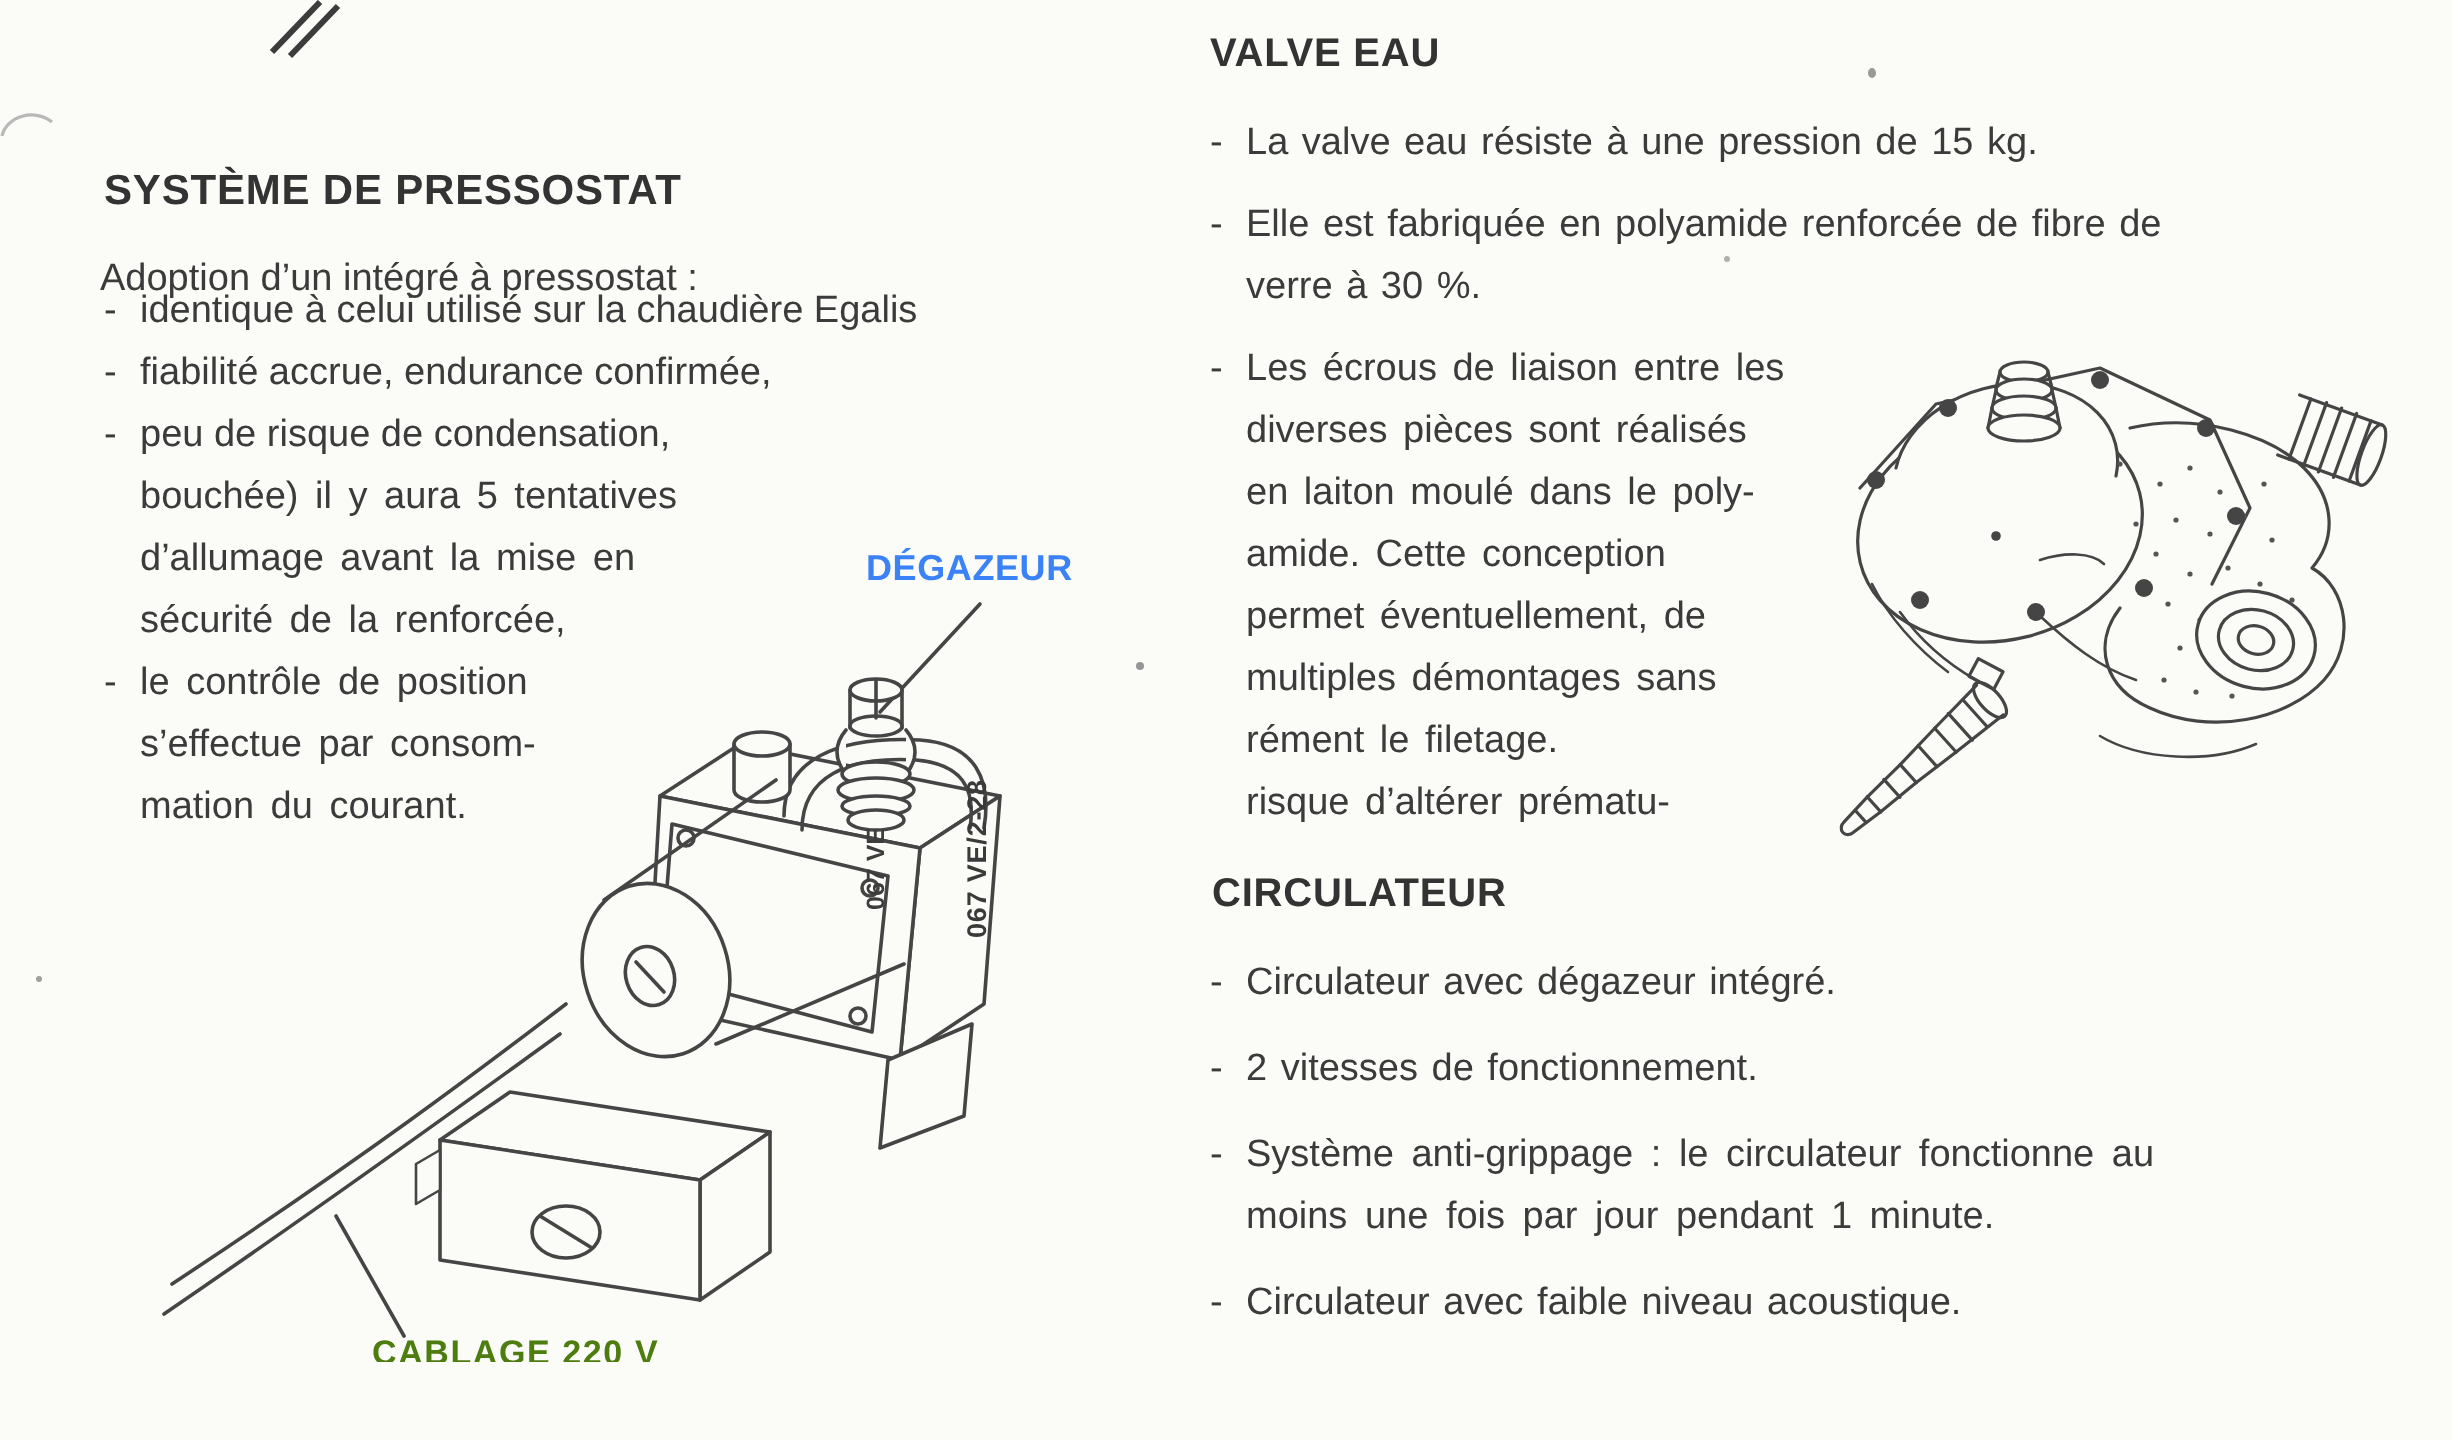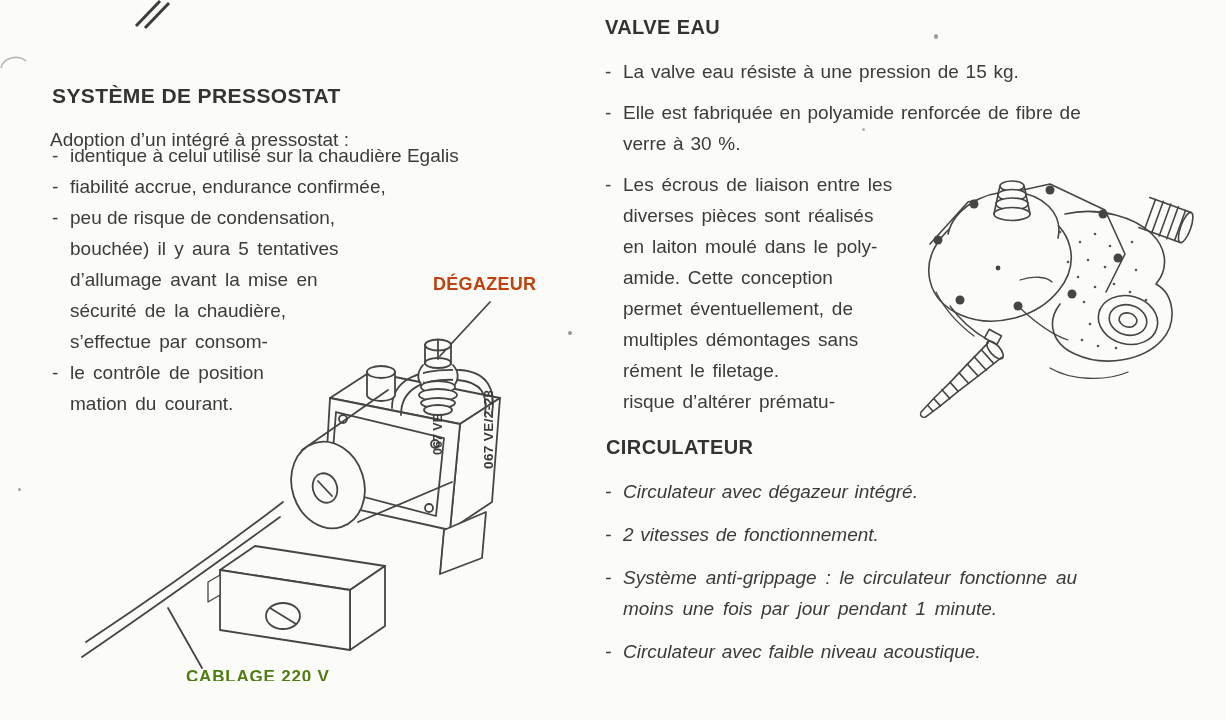"DÉGAZEUR" .fig-label { color: #c2410c -> #3b82f6 }
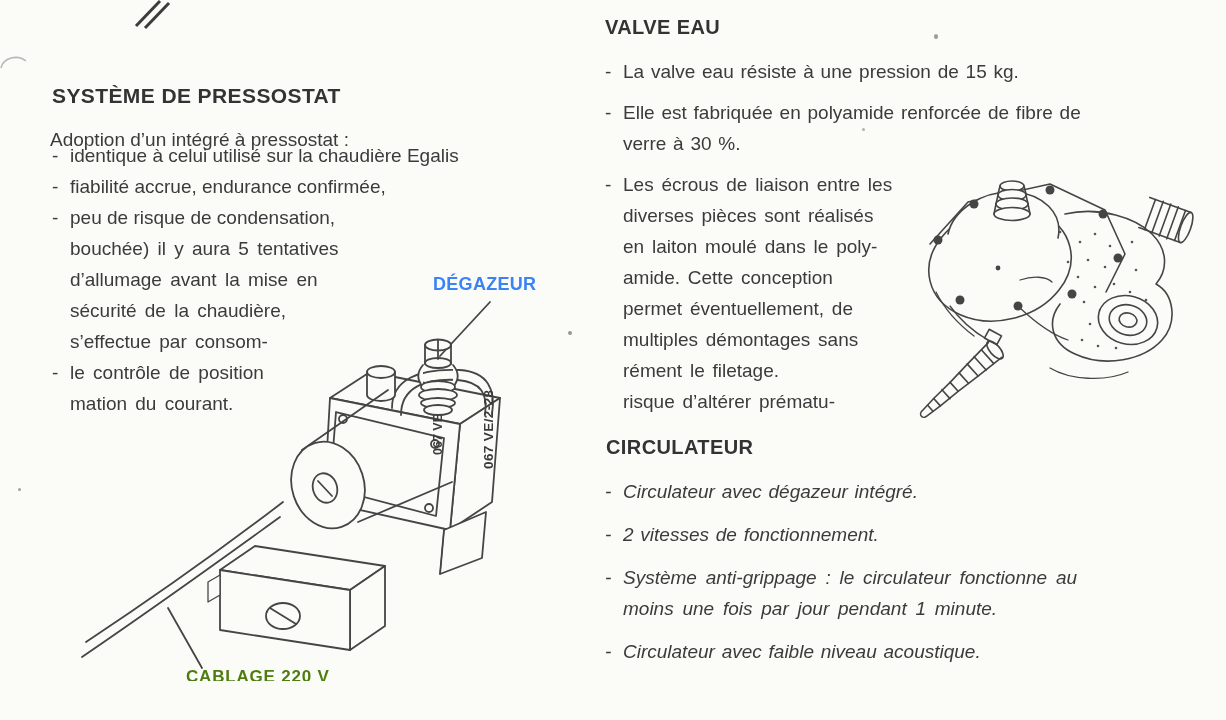"sécurité de la chaudière," div.line { text: chaudière -> renforcée }
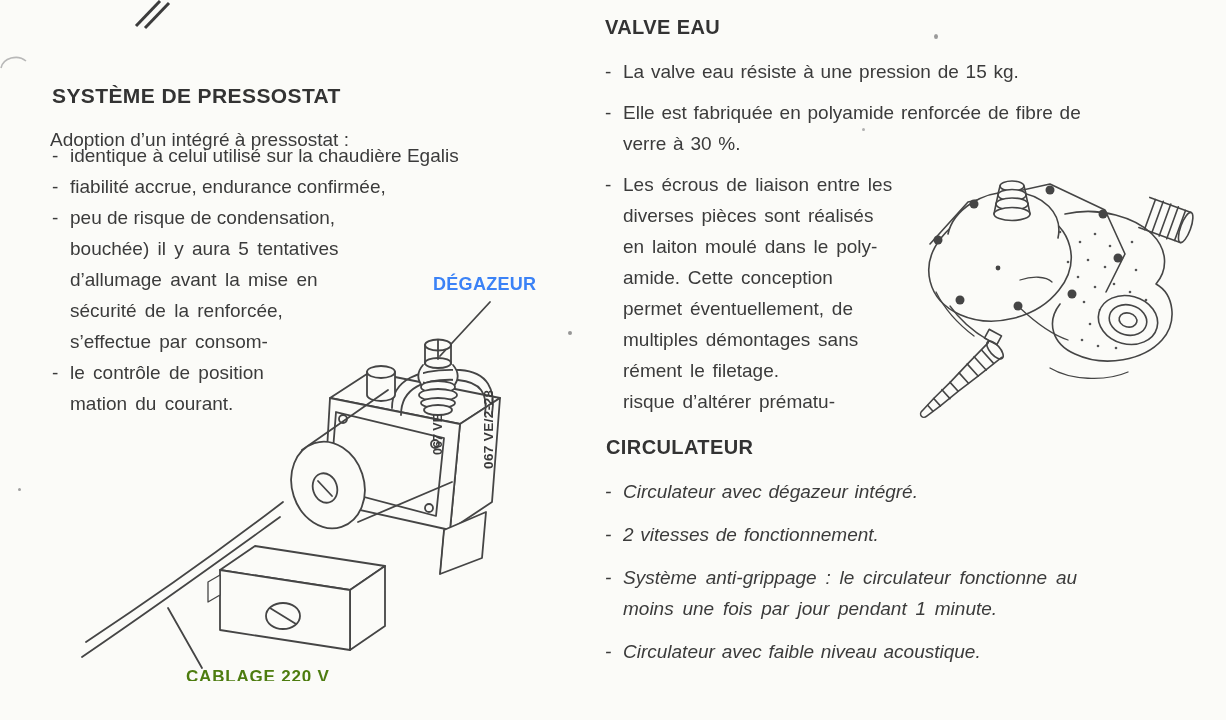"s’effectue par consom-" div.line { order: before "- le contrôle de position" -> after "- le contrôle de position" }
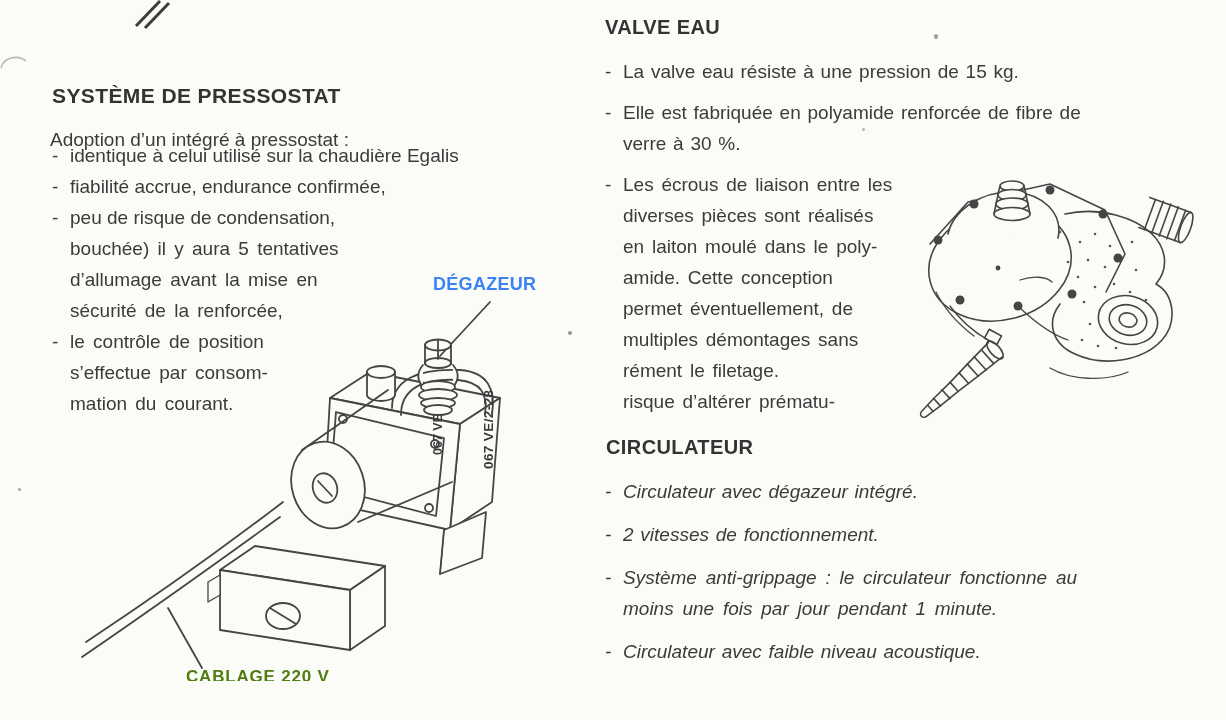"- Circulateur avec dégazeur intégré." .clist .bullet { font-style: italic -> none }
